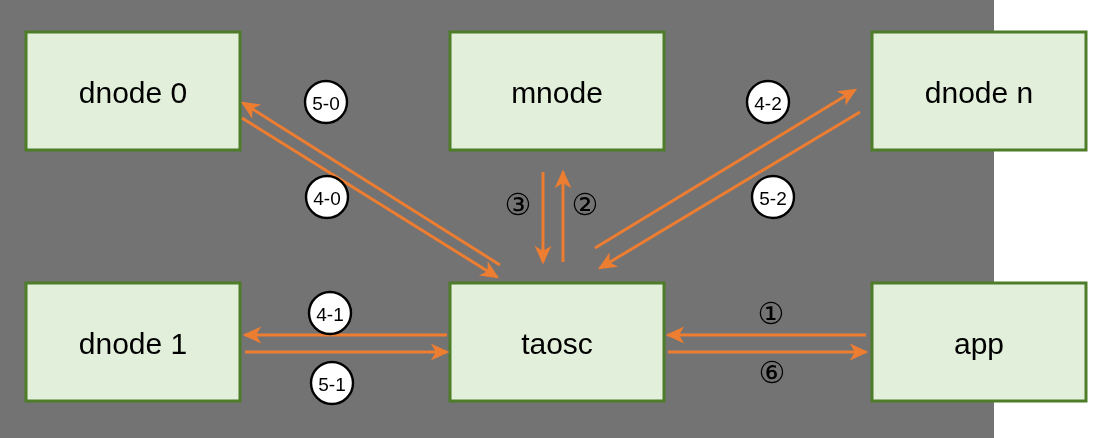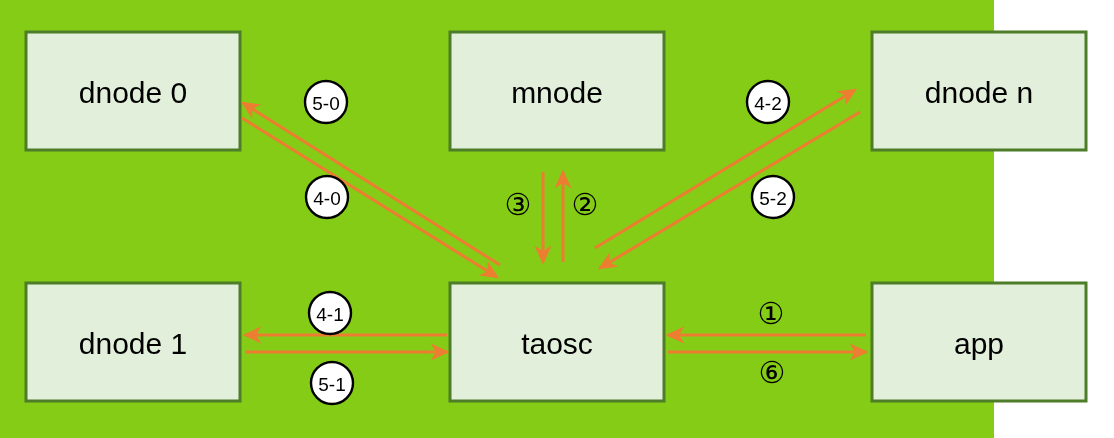"dnode 0" #diagram-root { background: #84cc16 -> #737373 }
